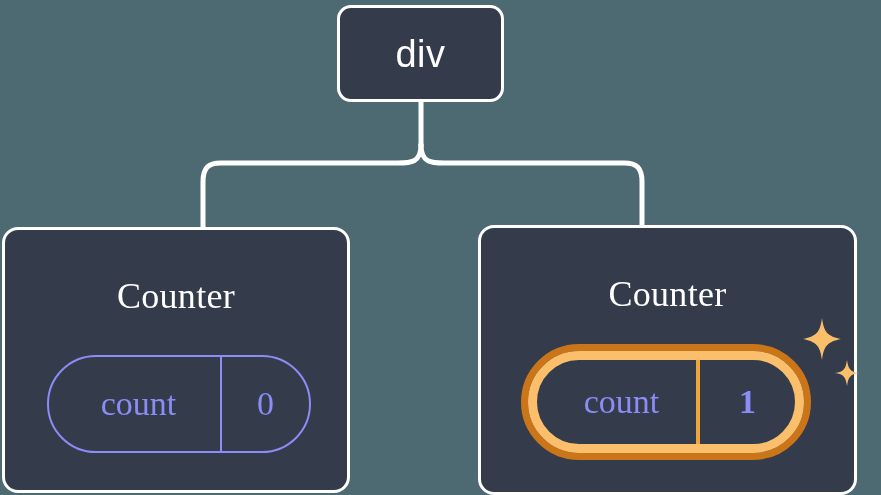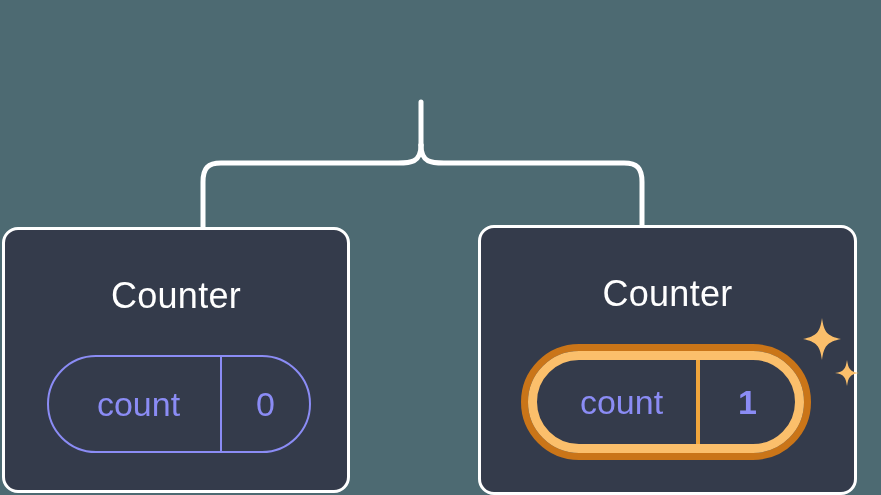"div" div.node-root { html: none -> <div> <span>div</span> </div> }
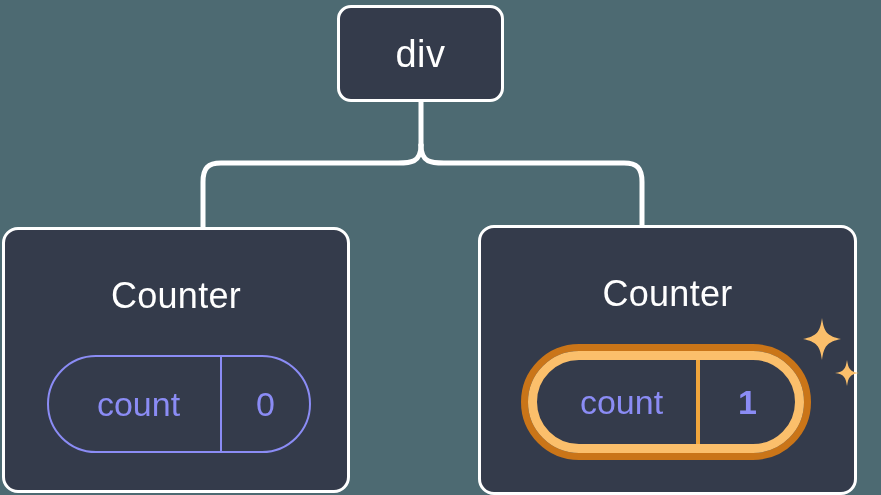"Counter" .card { font-family: none -> Liberation Serif, serif }
